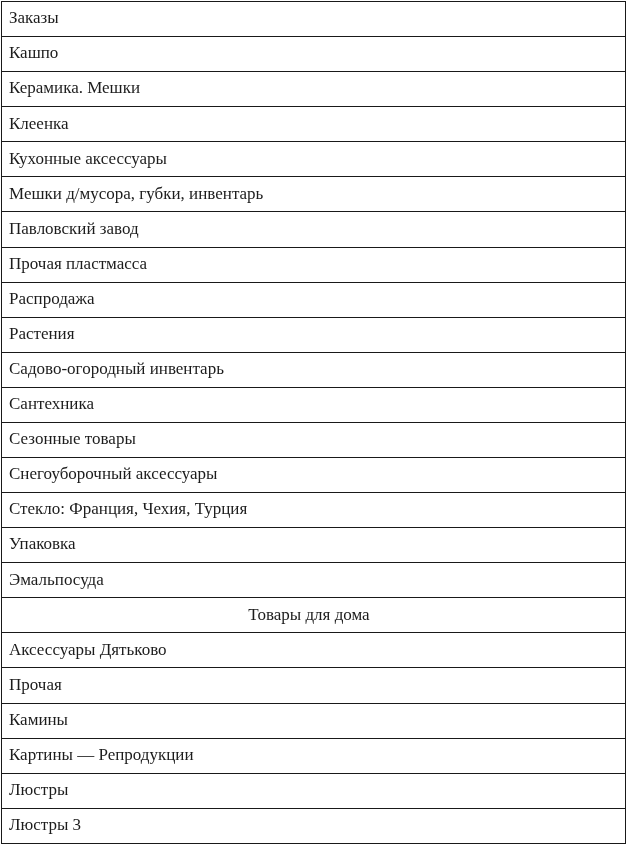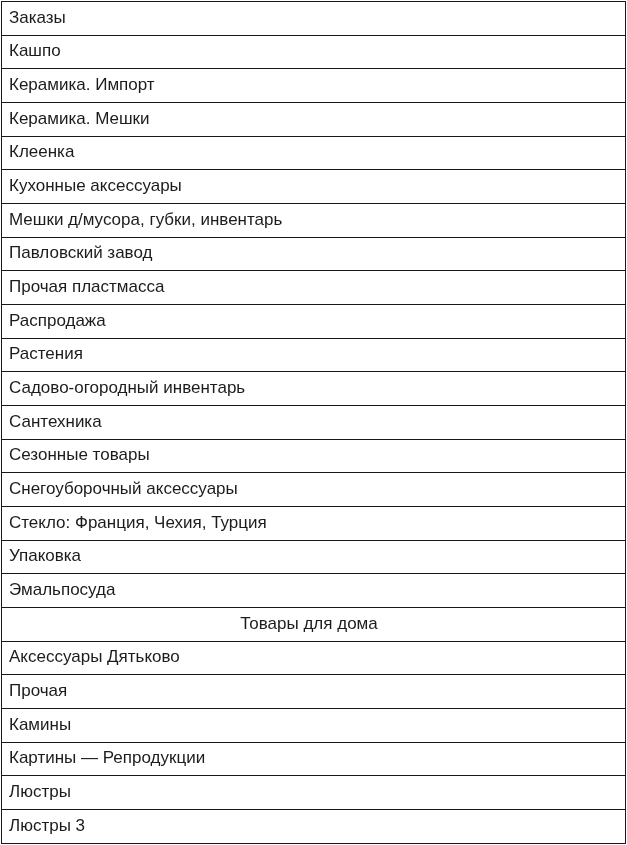"Заказы" table.catalog td { font-family: Liberation Sans, sans-serif -> Liberation Serif, serif }
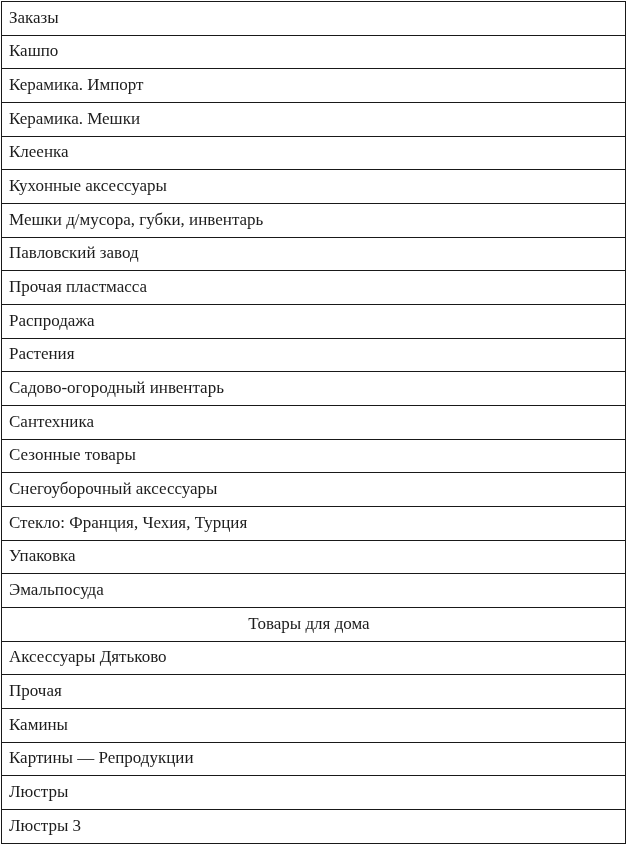"Керамика. Импорт" tr { html: <tr> <td>Керамика. Импорт</td> </tr> -> none }
